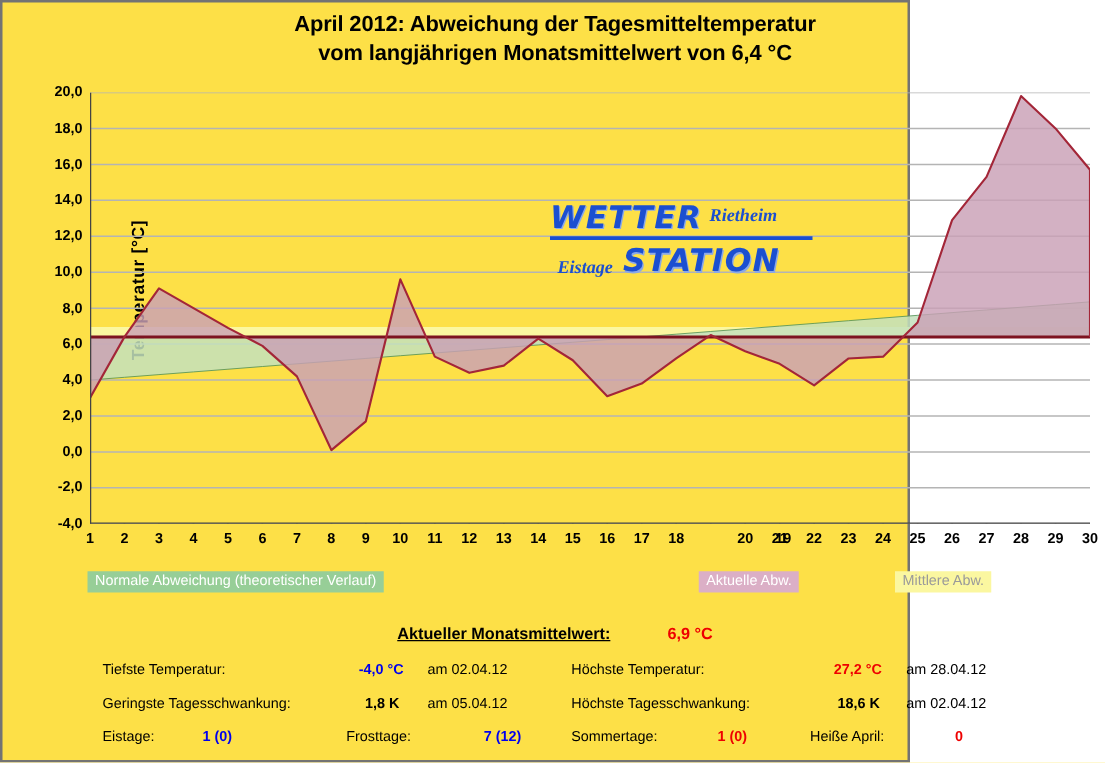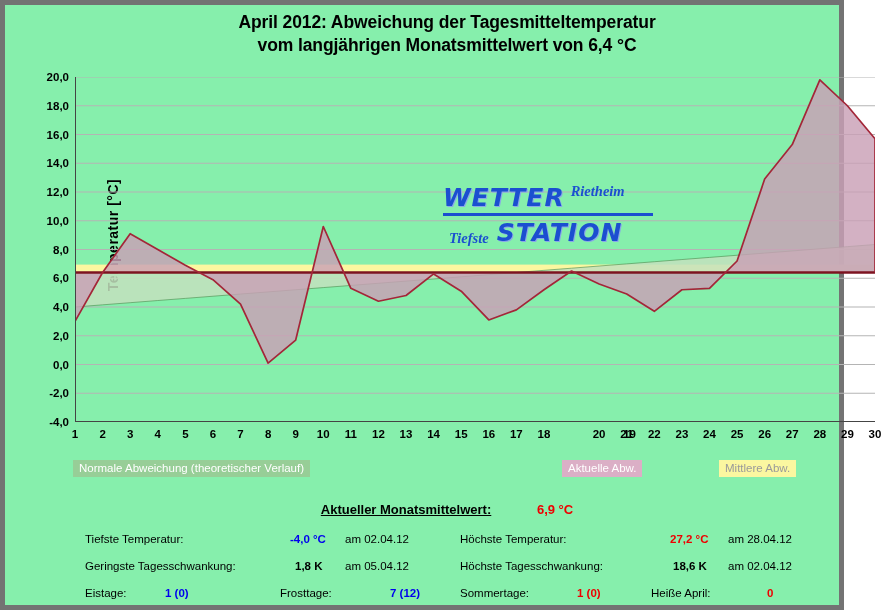"April 2012: Abweichung der" #page { background: #86efac -> #fde047; border: 5px solid #737373 -> 2px solid #737373; width: 844px -> 728px }
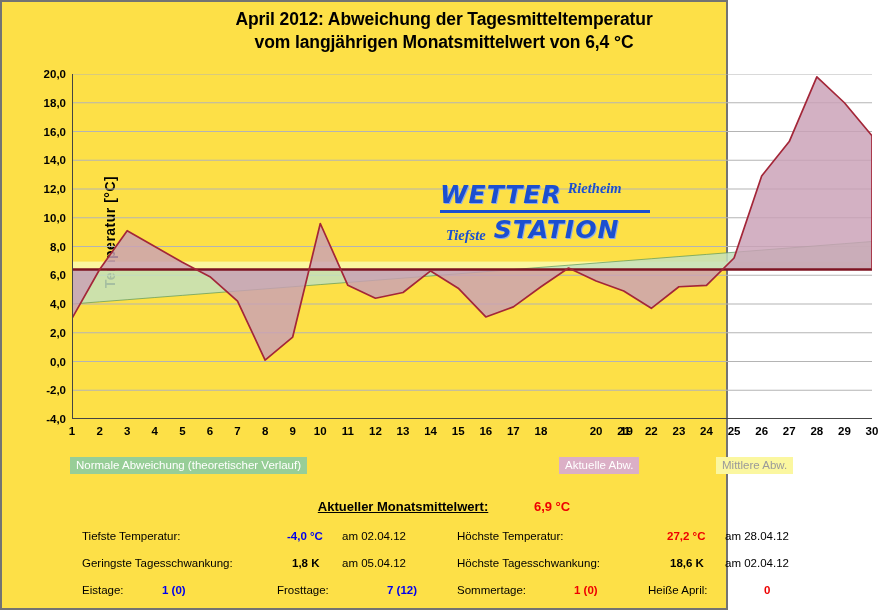"WETTER" .wm-row-1 { align-items: flex-start -> center; margin-top: 21px -> none }
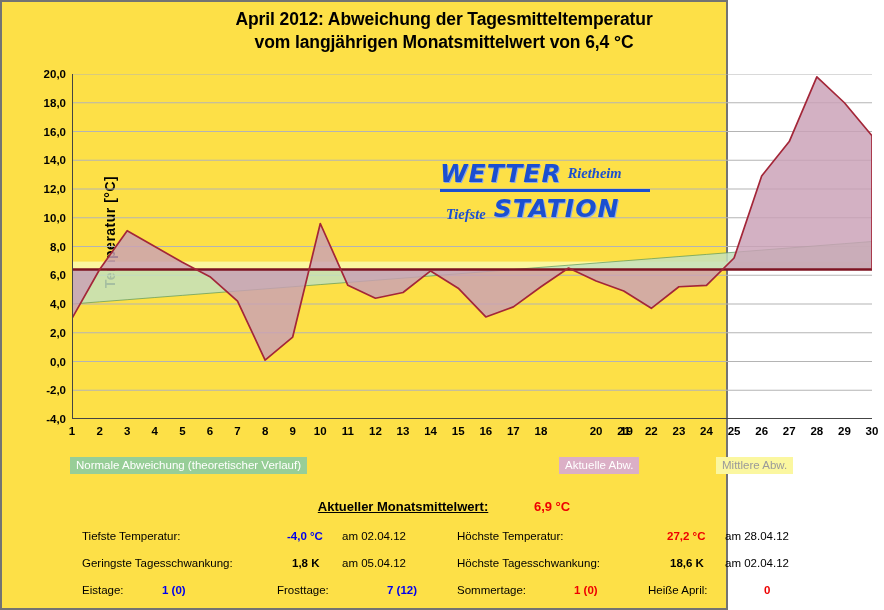"Tiefste" span.wm-small { text: Tiefste -> Eistage }
